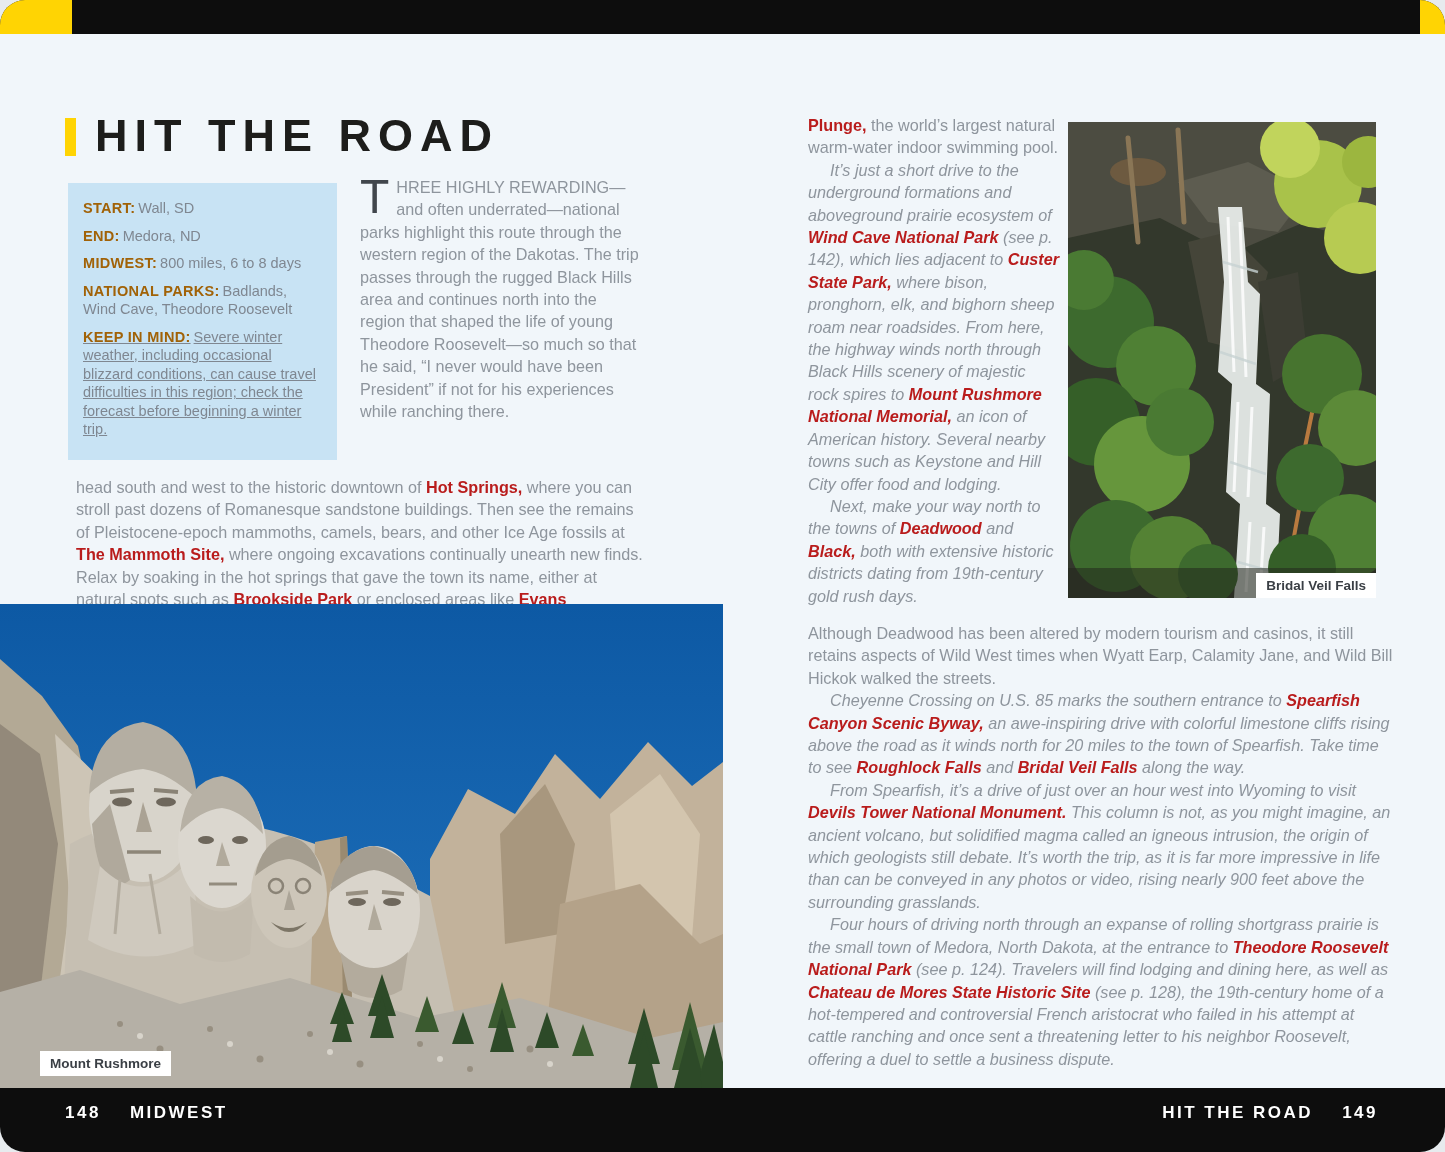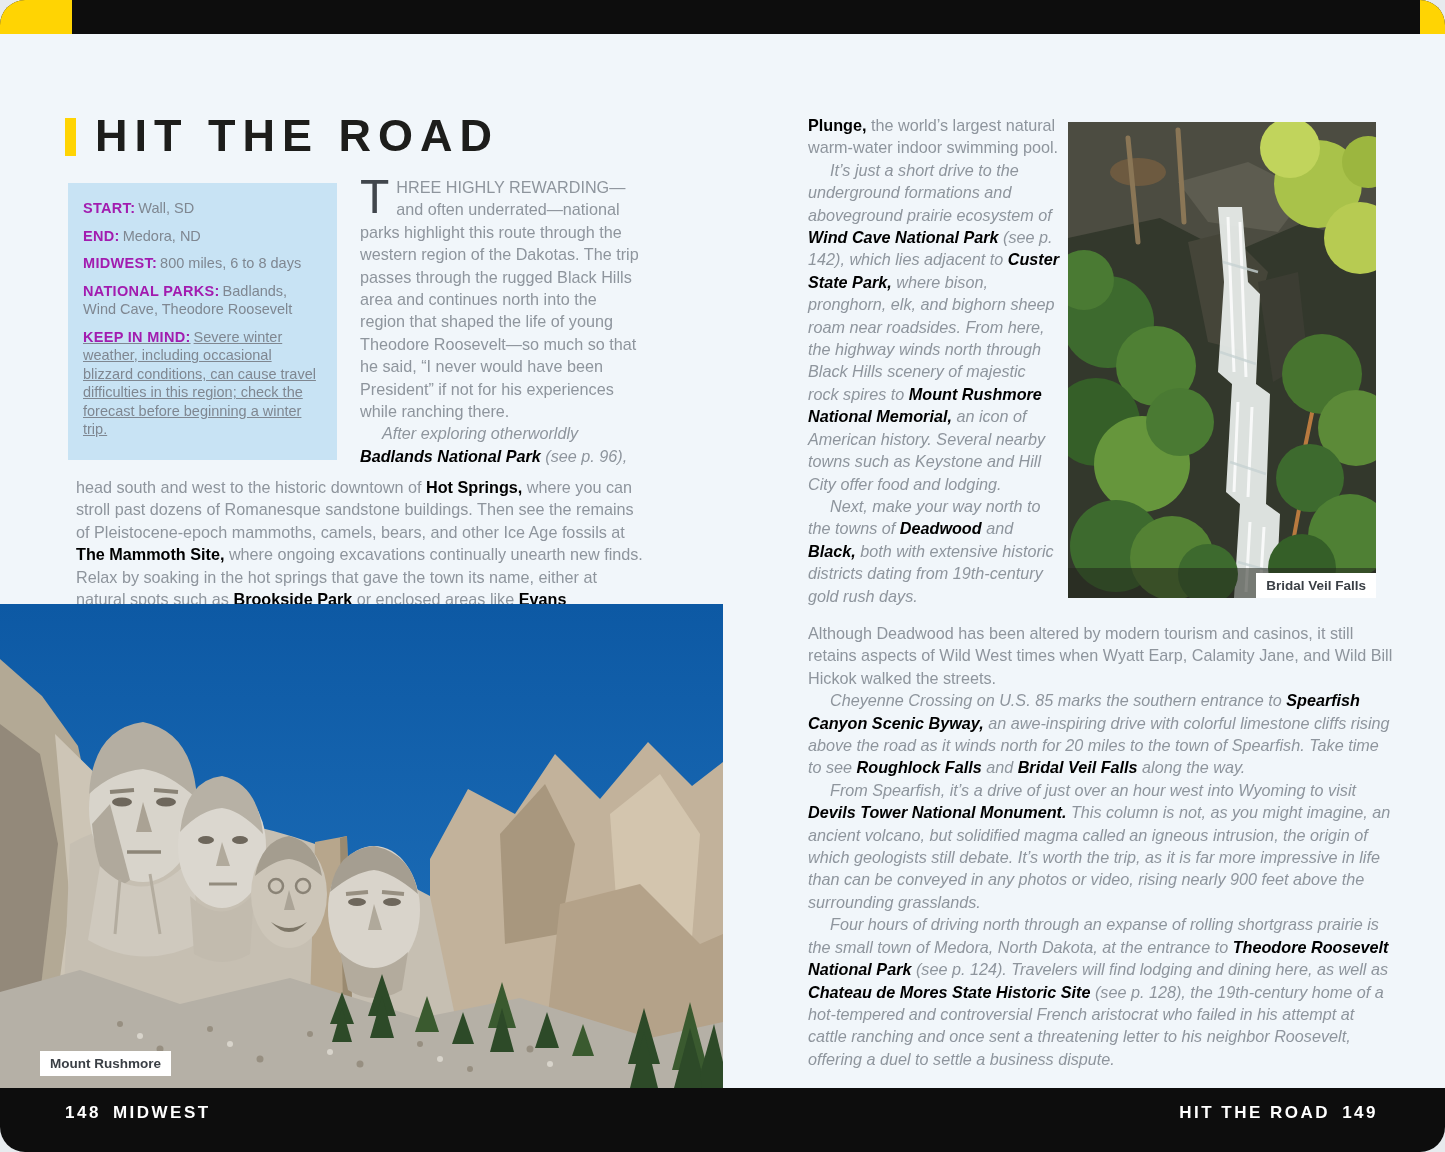"Plunge," .rb { color: #000000 -> #b91c1c }
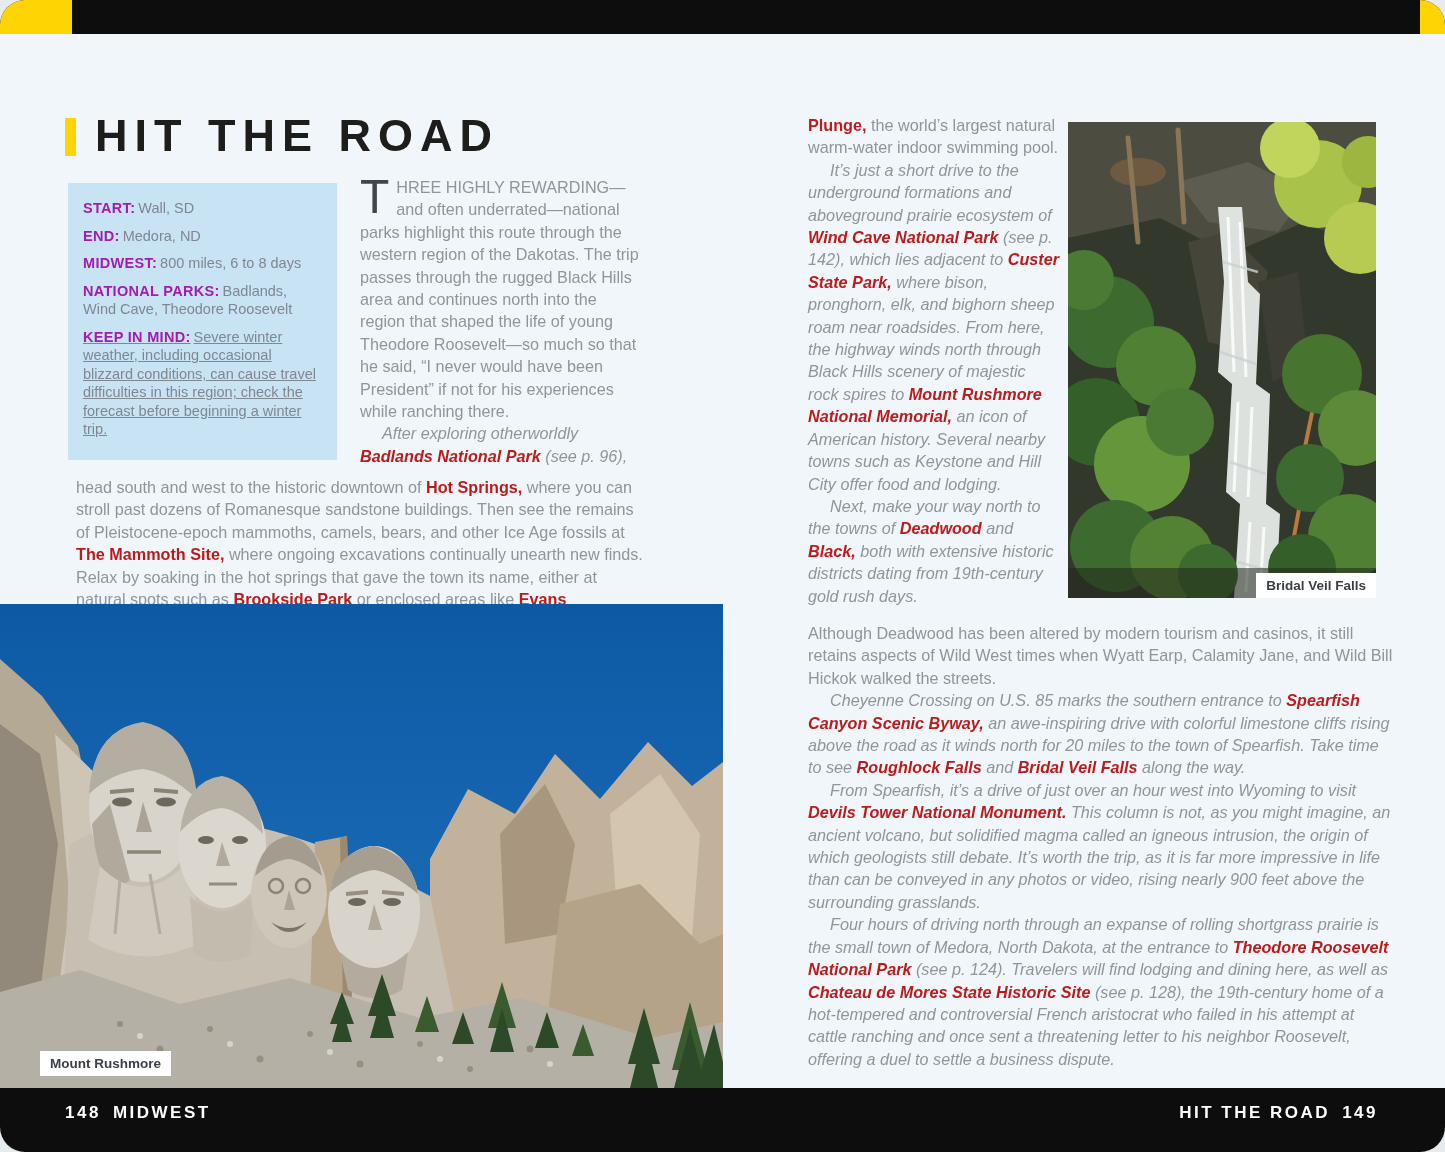"START:" .ib-label { color: #a21caf -> #a16207 }
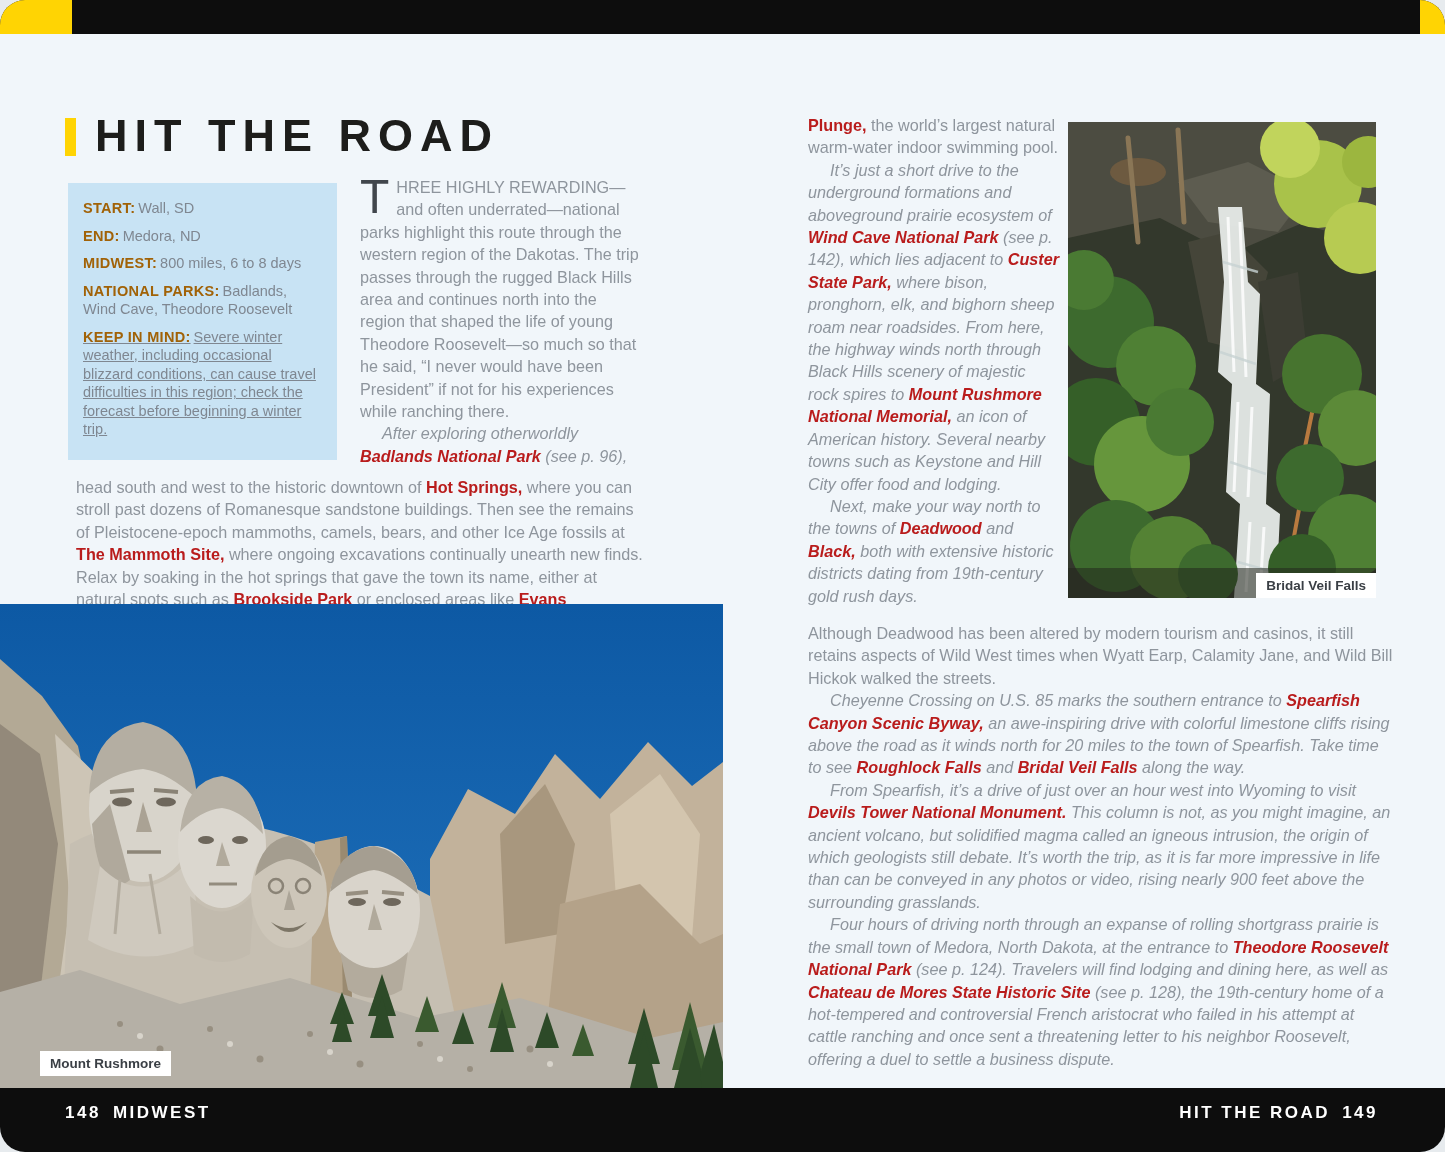"After exploring otherworldly Badlands" p.body-text { html: <p><span>After exploring otherworldly </span><span>Badlands National Park</span><span> (see p. 96),</span></p> -> none }
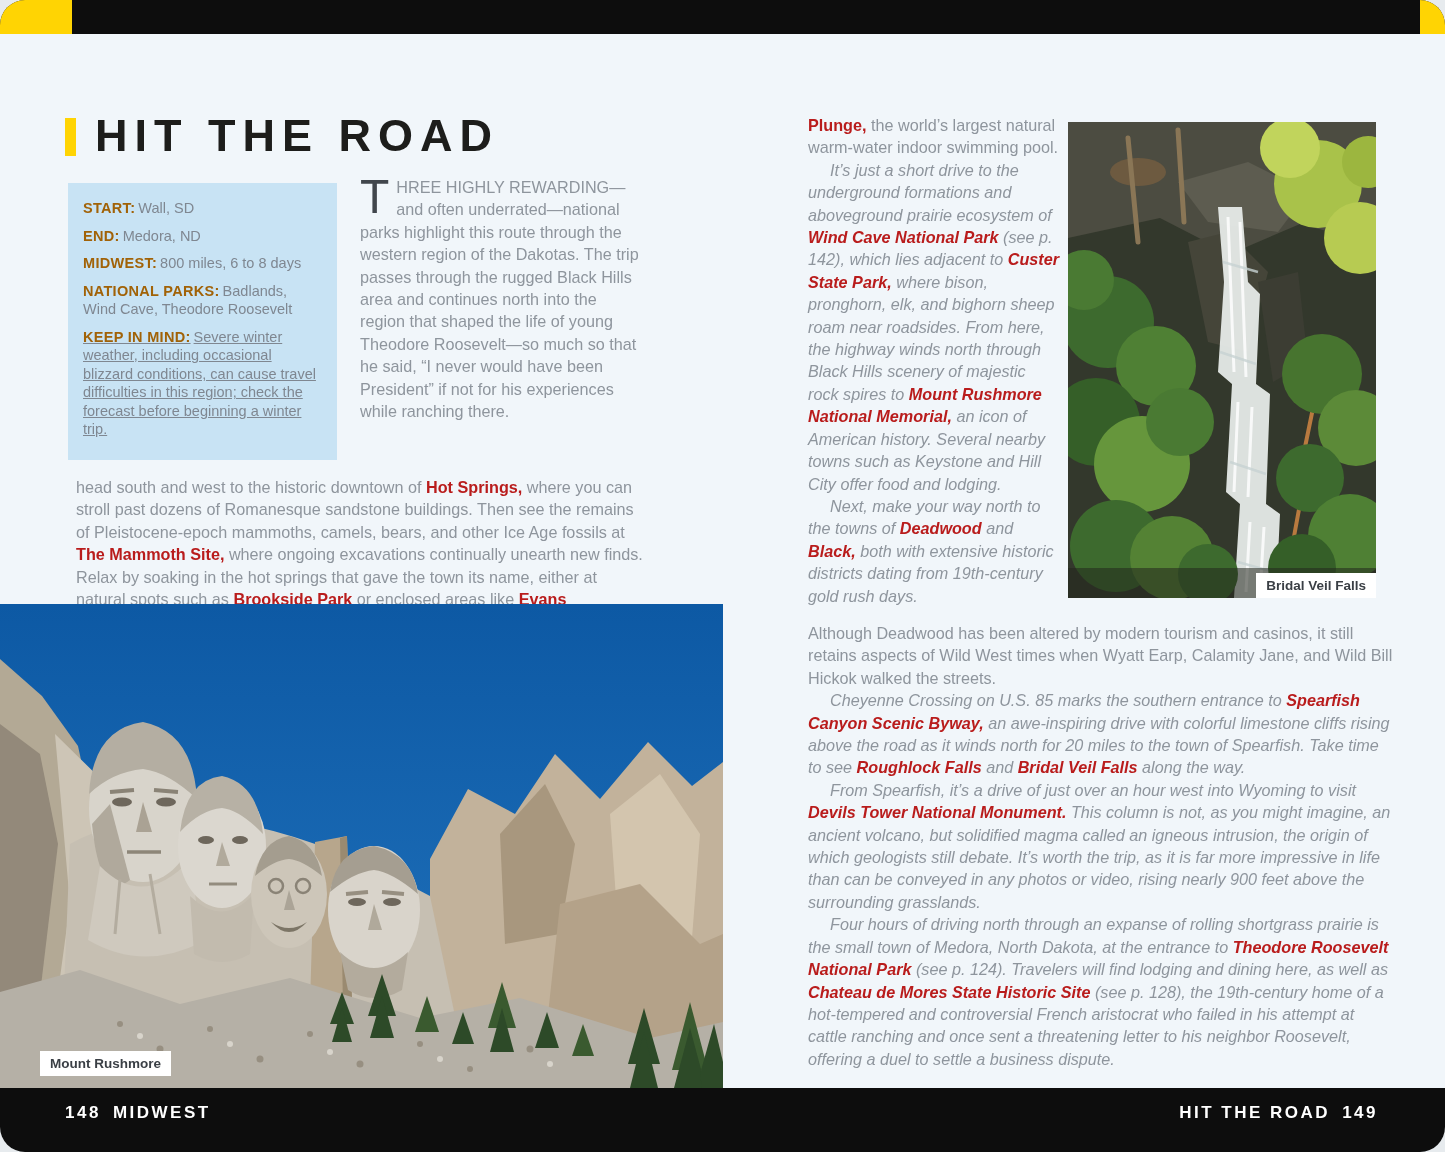"148" .folio { gap: 12px -> 29px }
